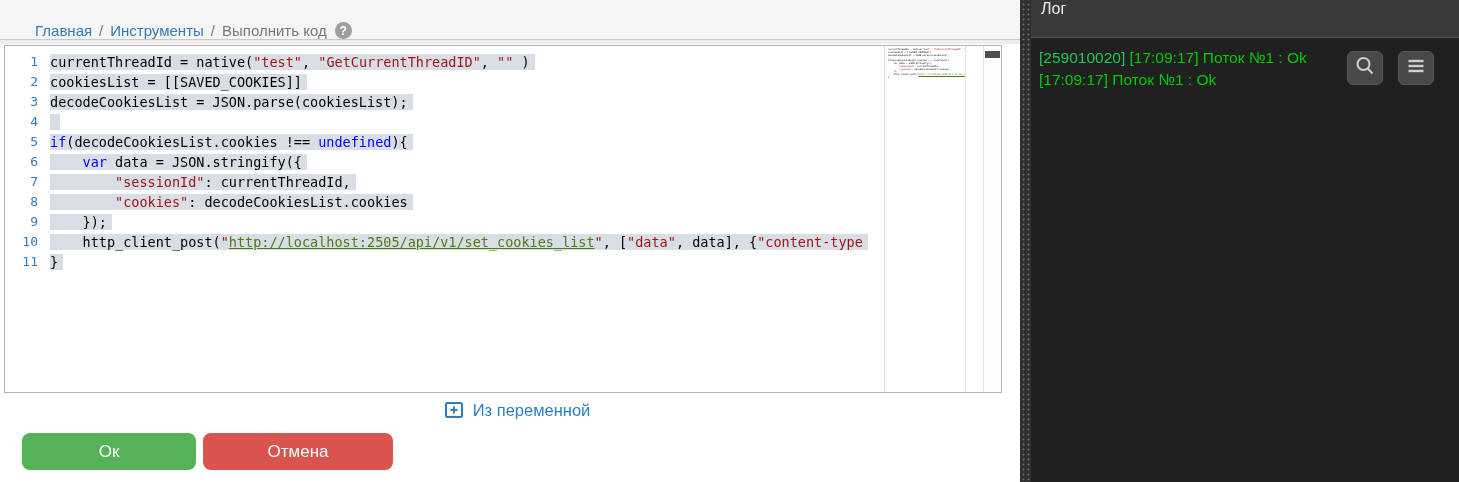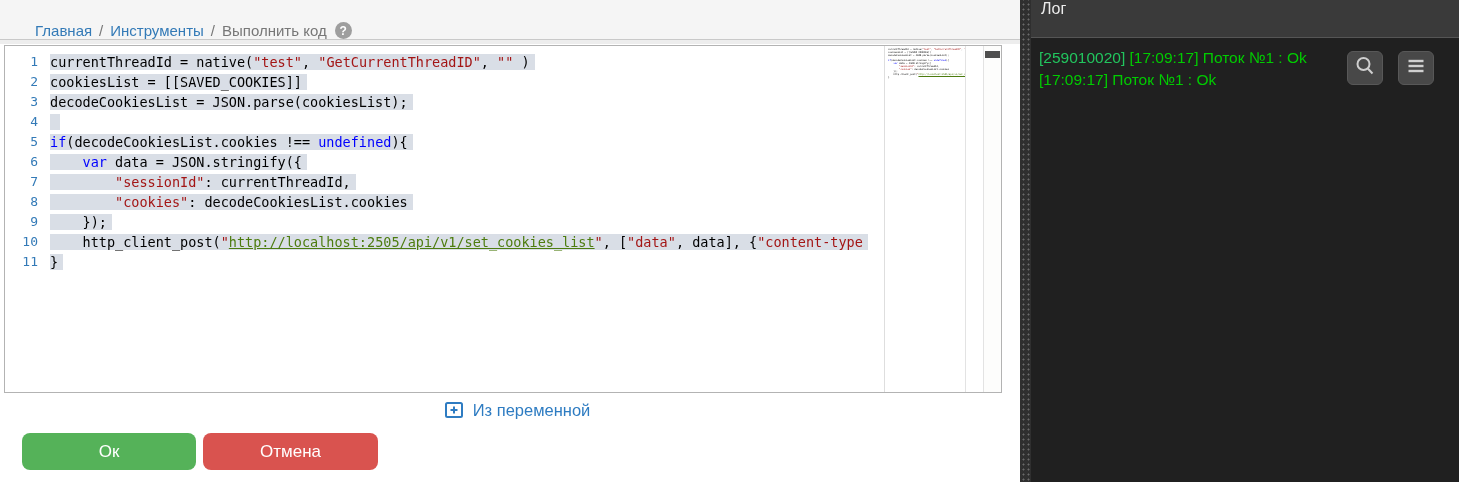"Отмена" .btn-cancel { width: 175px -> 190px }
